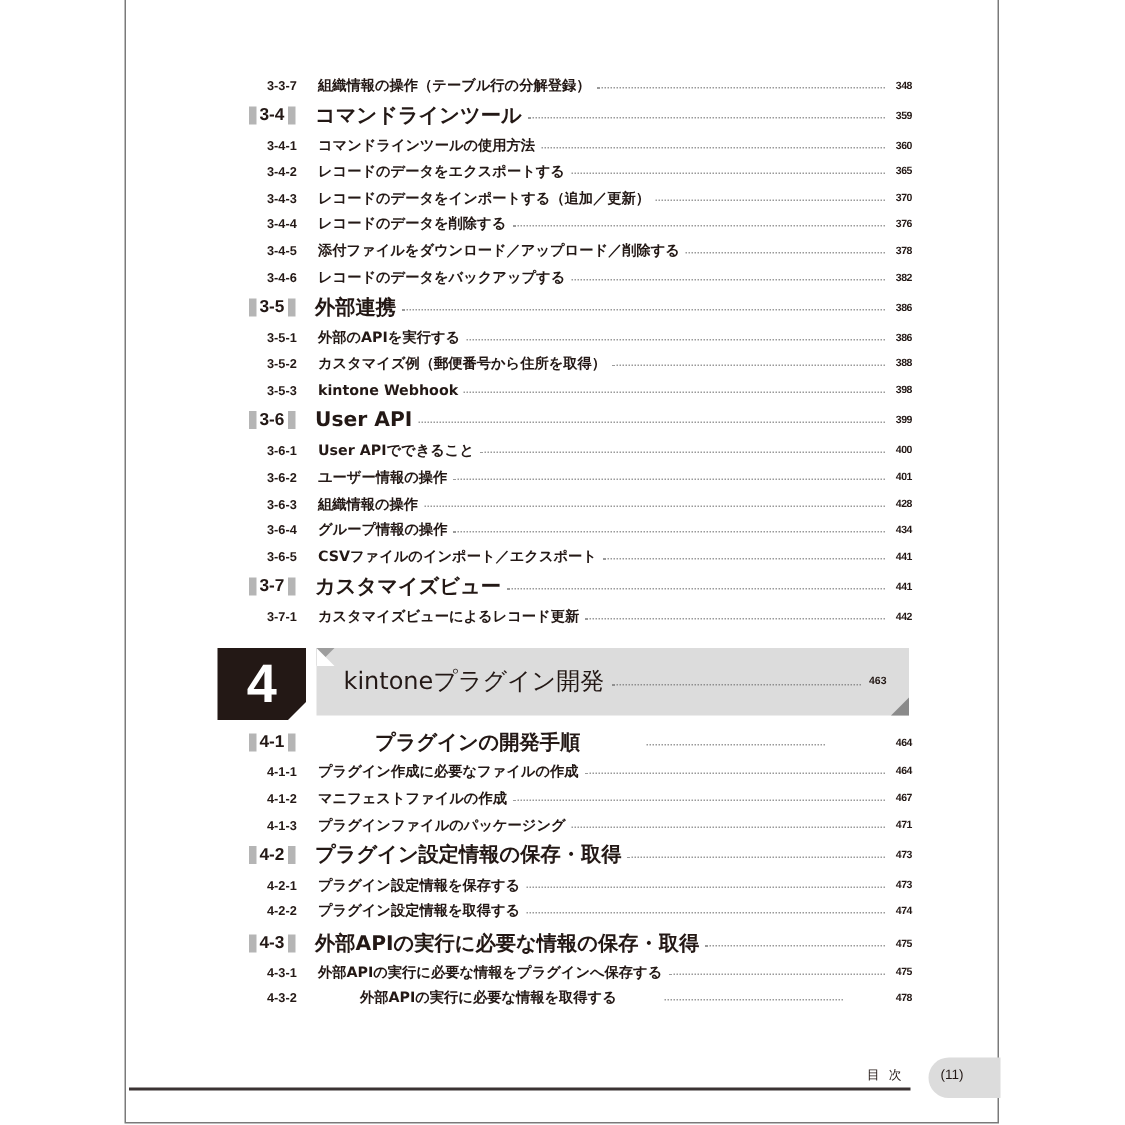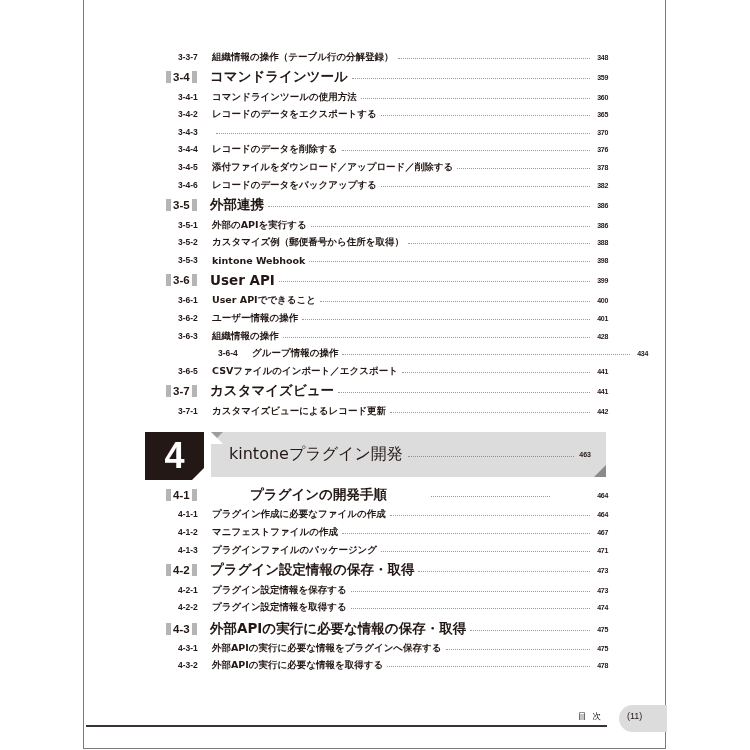"レコードのデータをインポートする（追加／更新）" span.title { html: none -> <span>レコードのデータをインポートする（追加／更新）</span> }
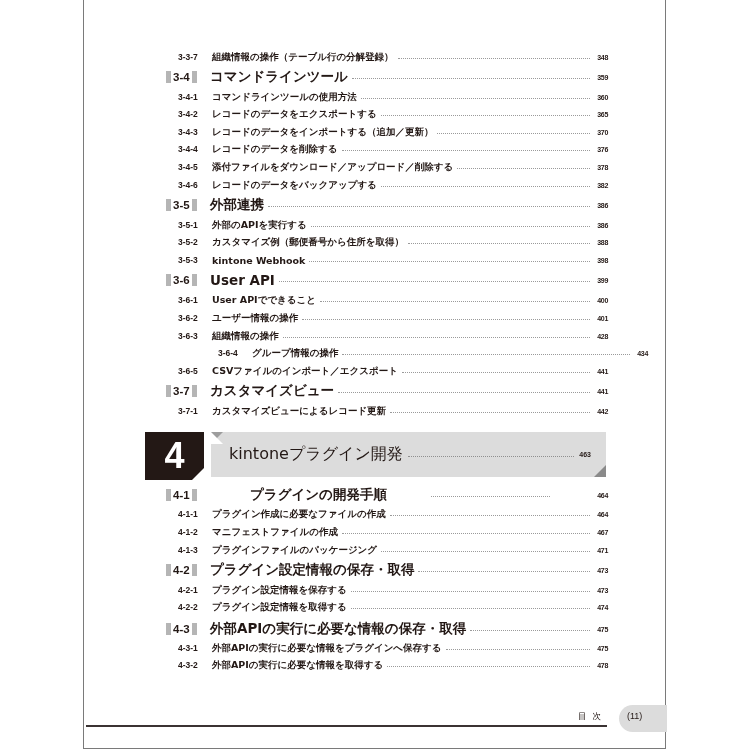"3-6-4" div.row { margin-left: 40px -> none }
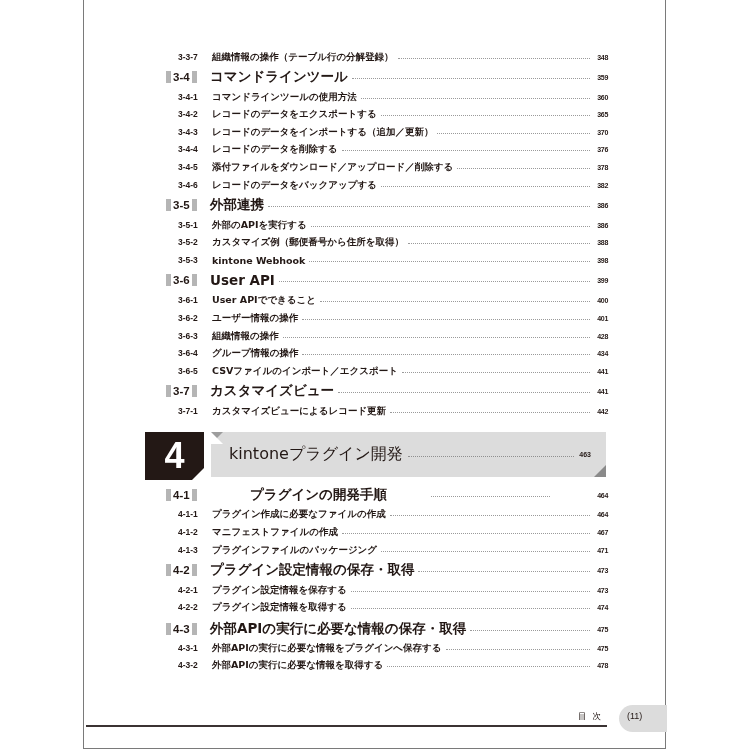"4-3-2" div.row { gap: none -> 28px }
